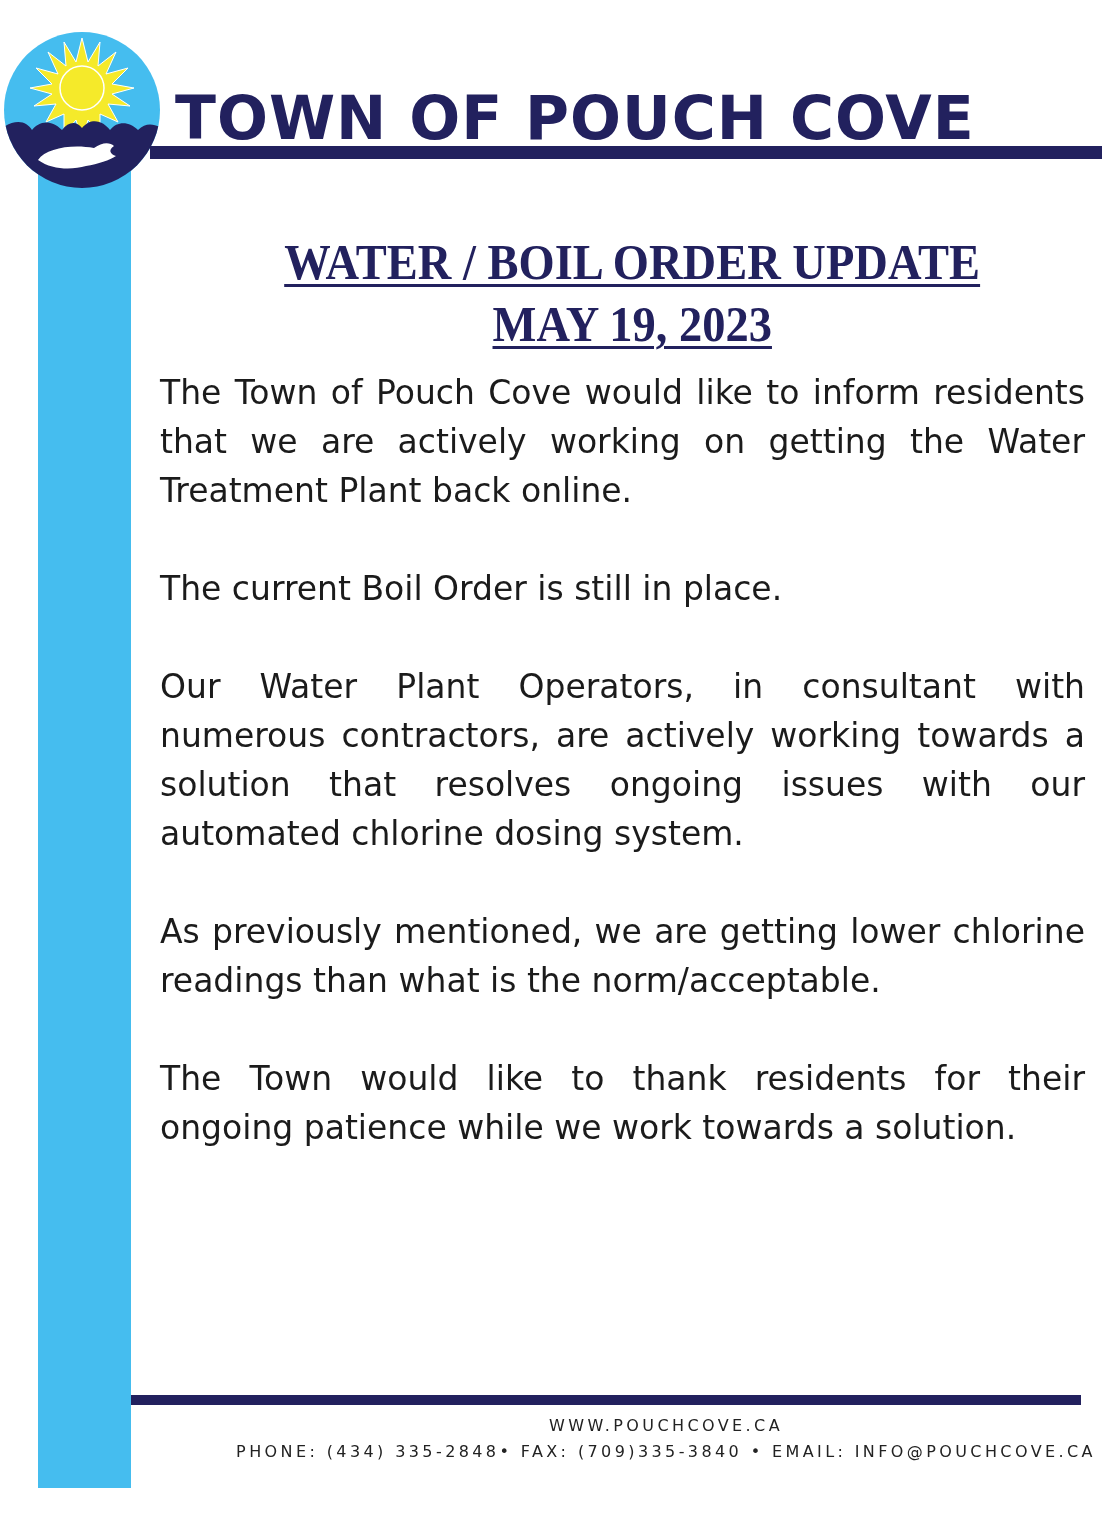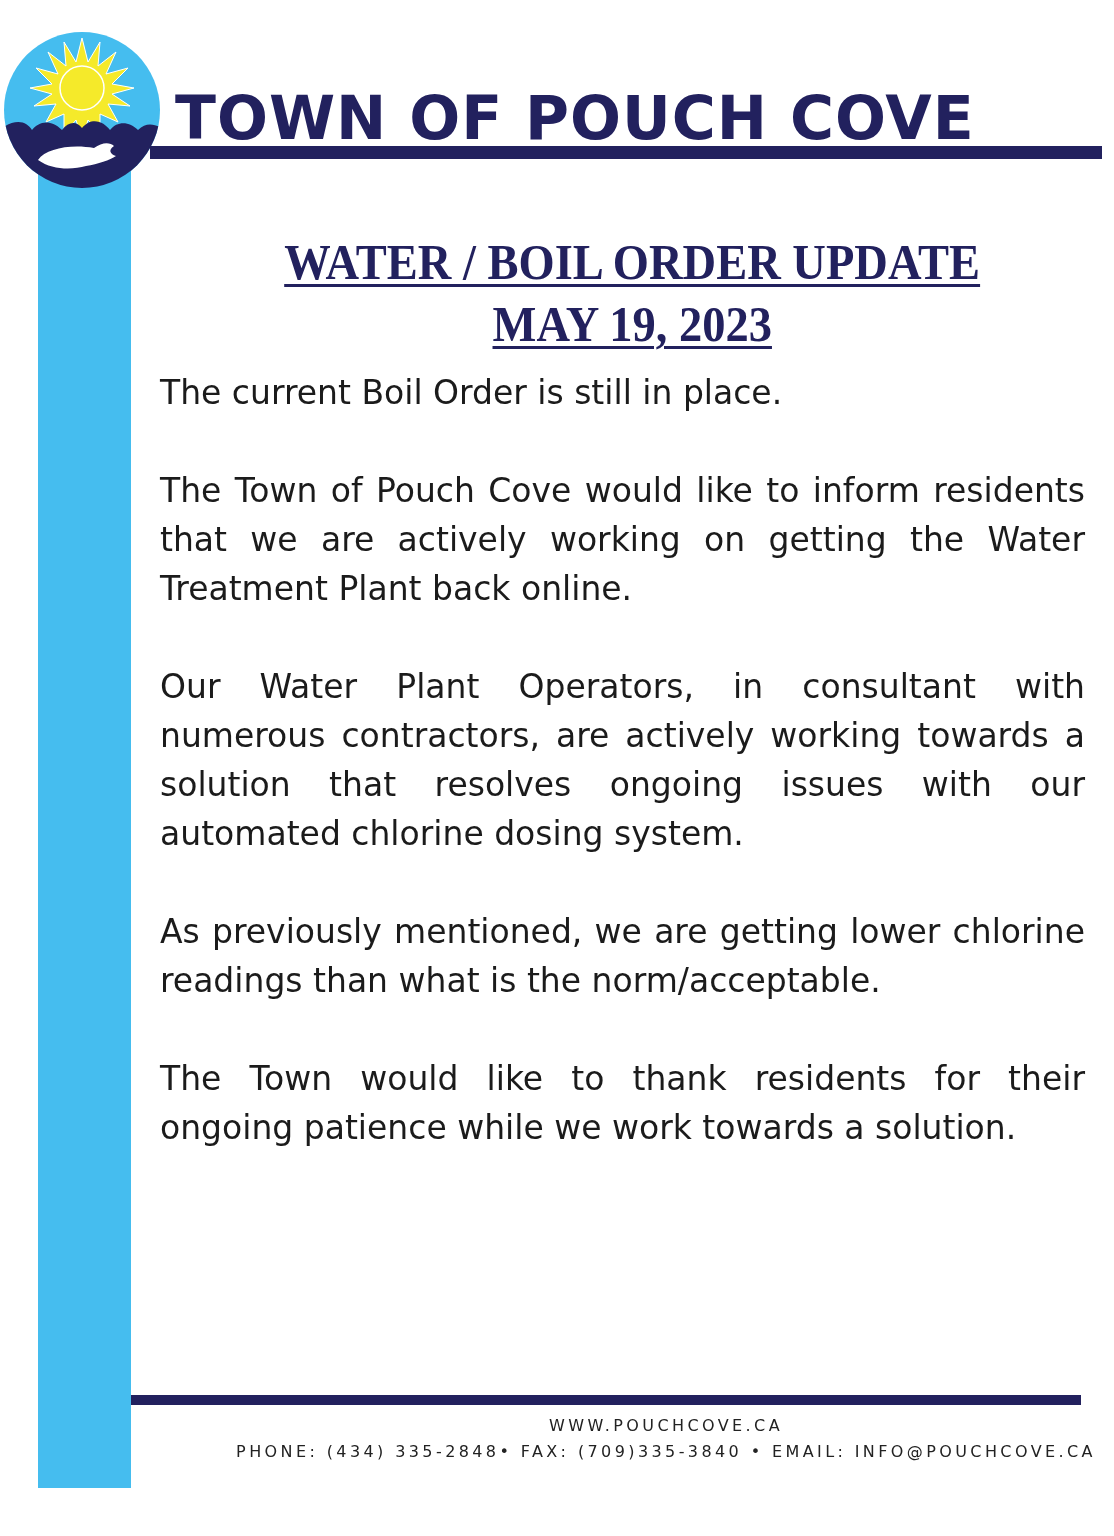"The current Boil Order is" p { order: before "The Town of Pouch Cove" -> after "The Town of Pouch Cove" }
